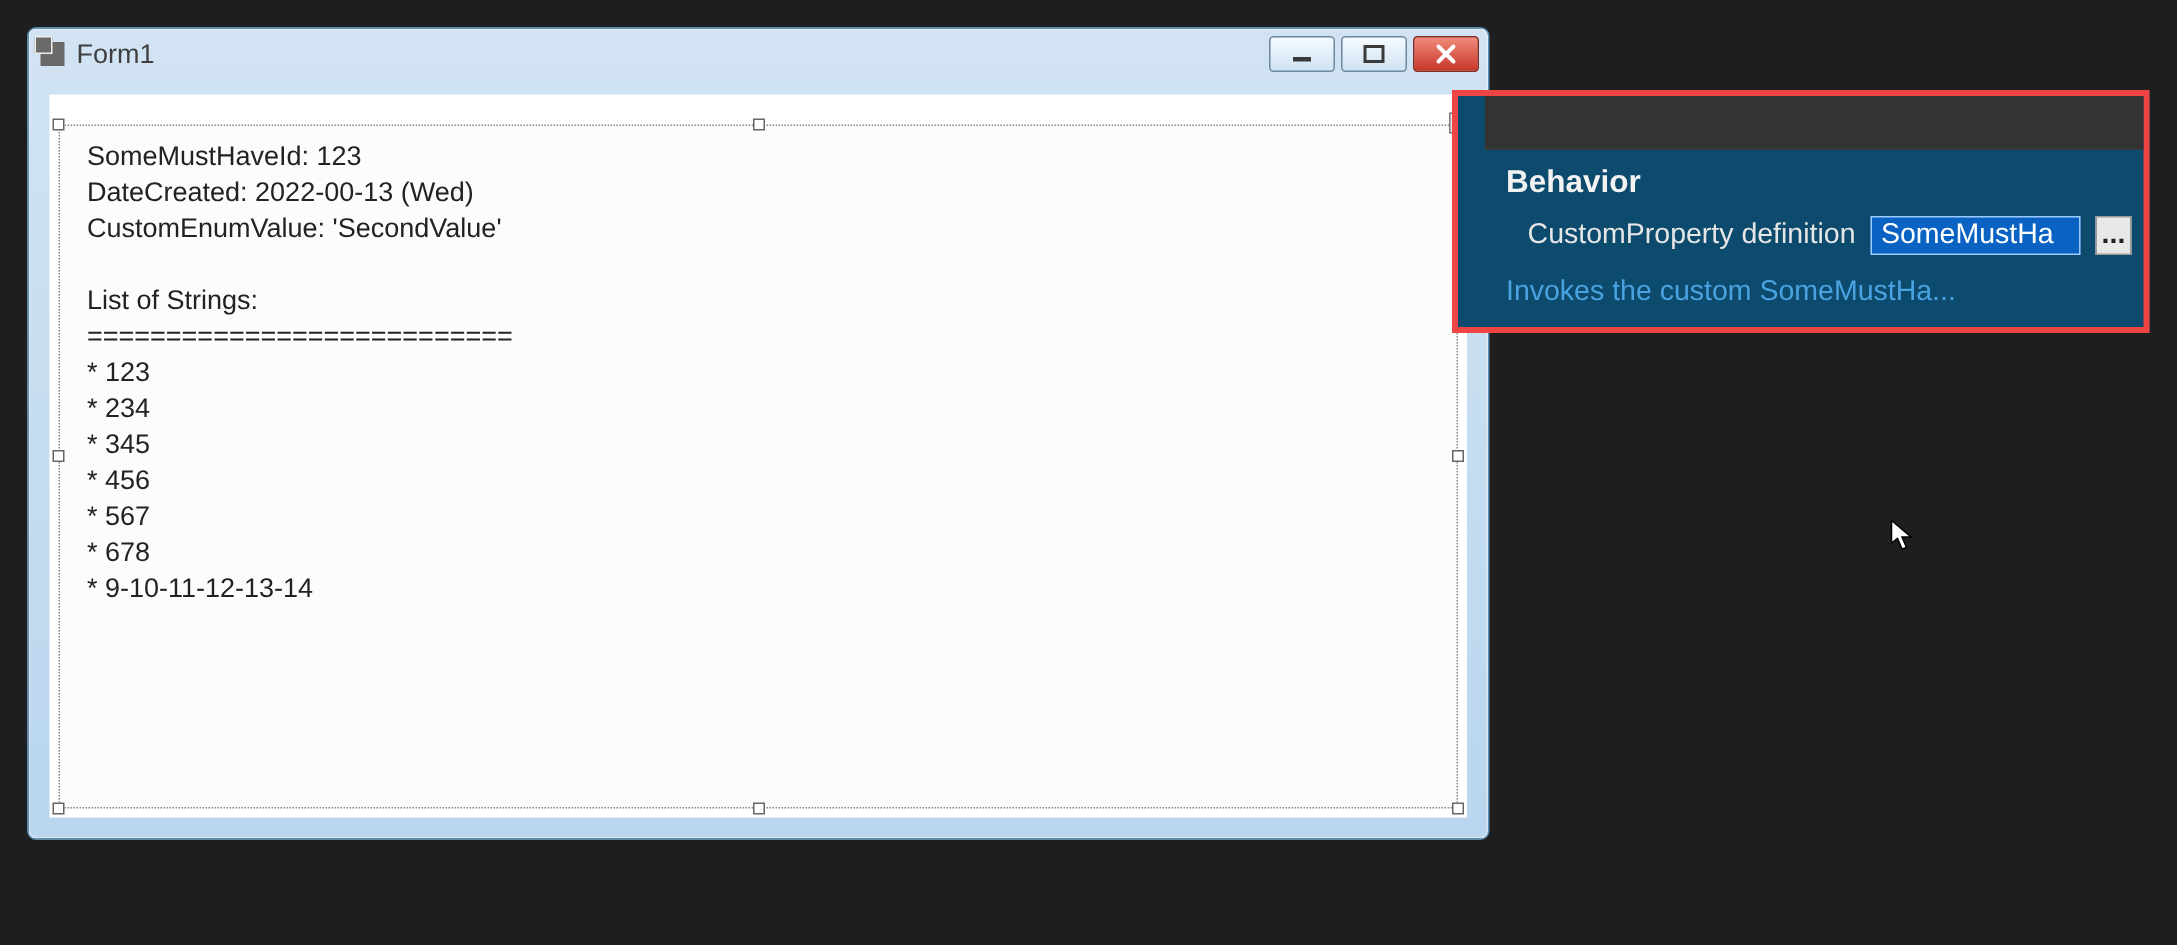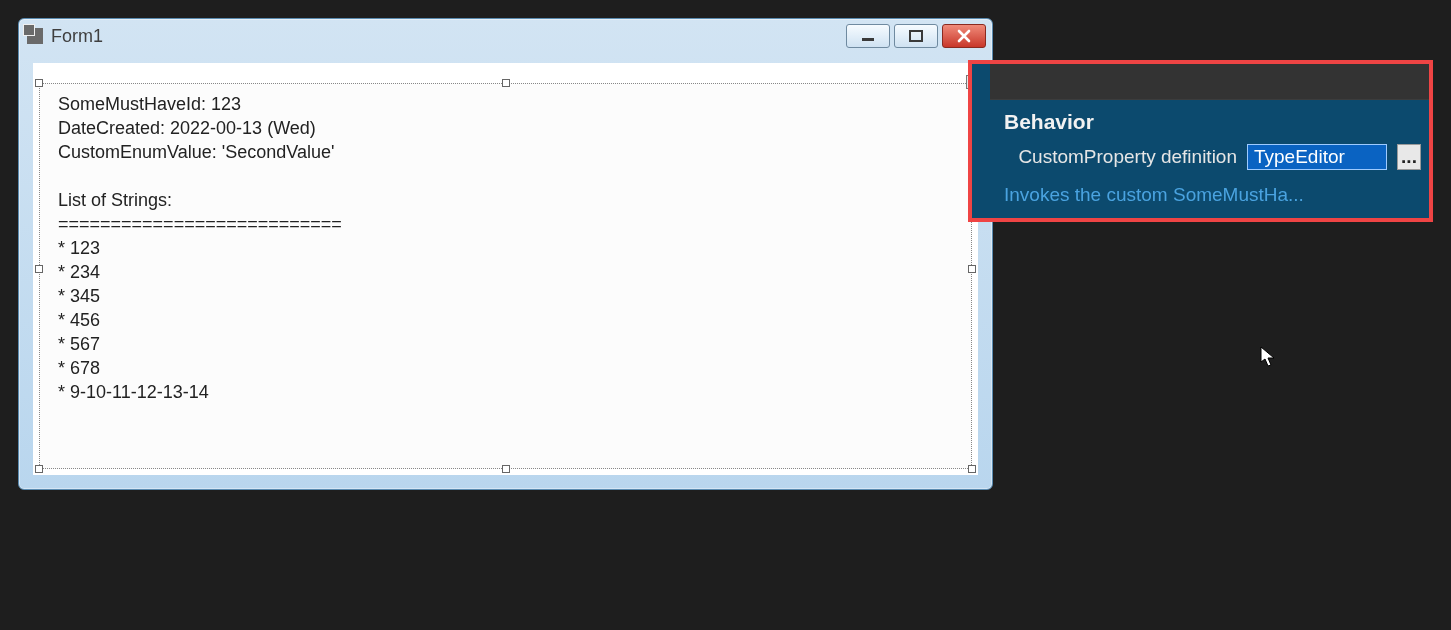"Form1" .form-window { height: 472px -> 542px }
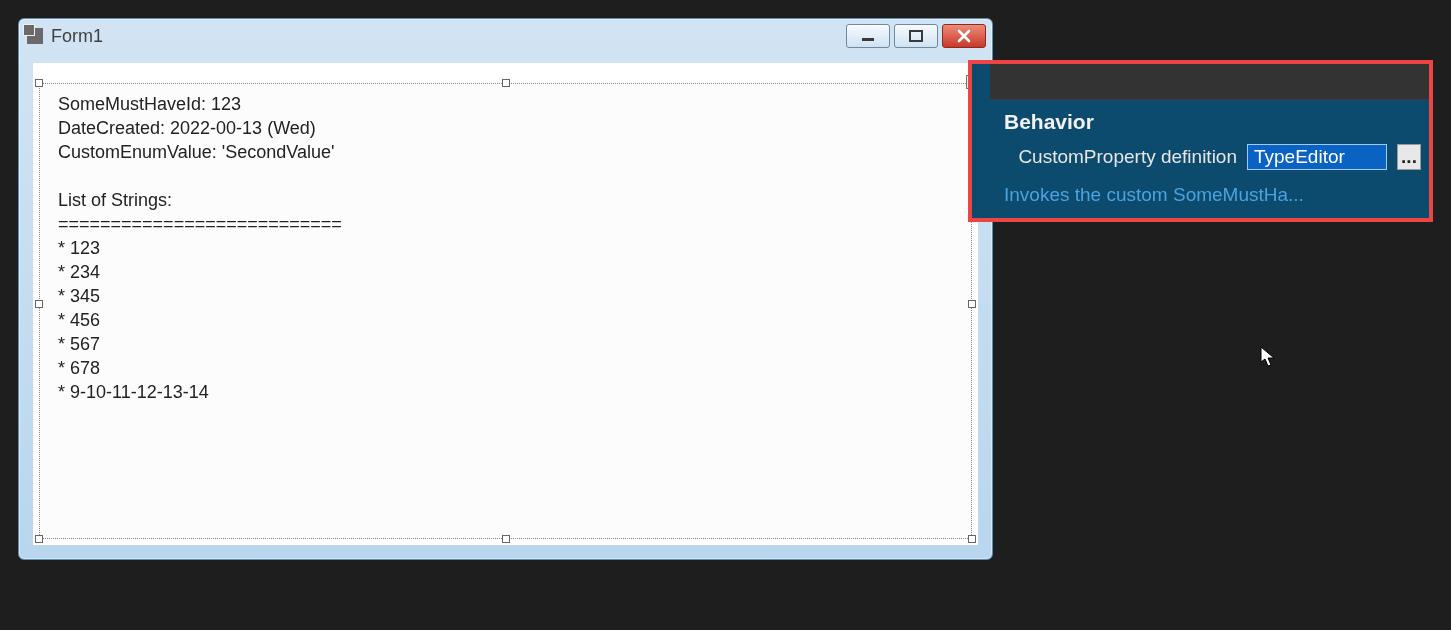"TypeEditor" div.prop-value { text: TypeEditor -> SomeMustHa }
